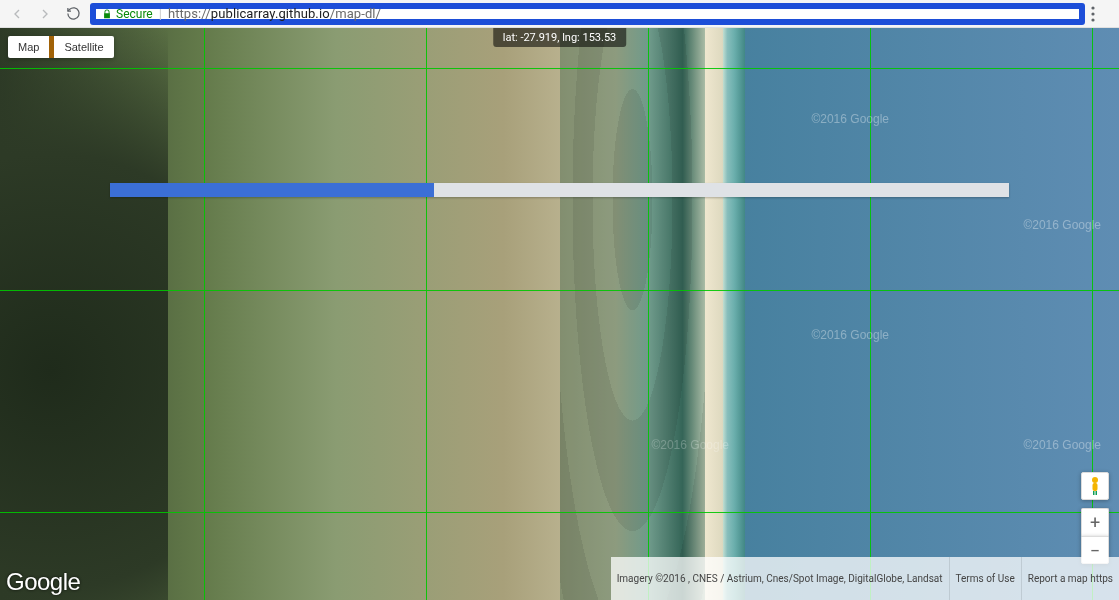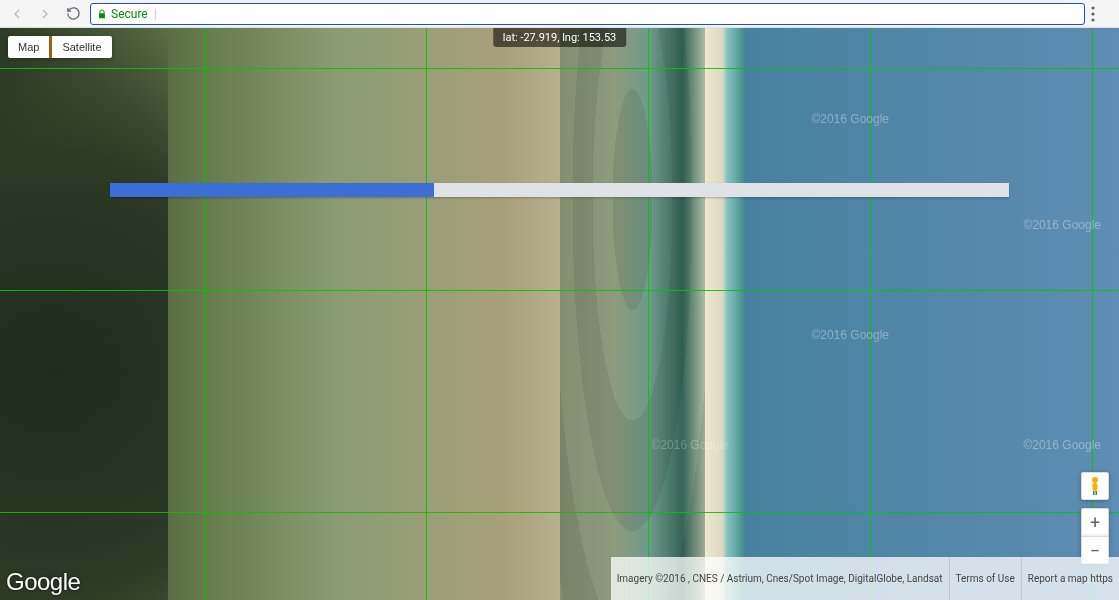"Secure" .addr-bar { border: 1px solid #1d4ed8 -> 6px solid #1d4ed8 }
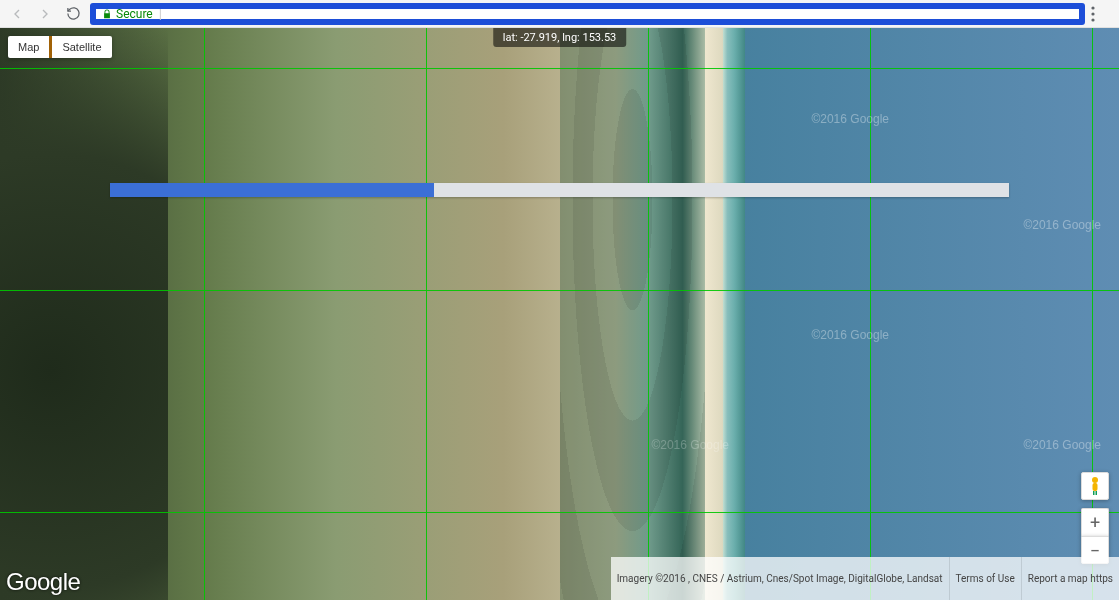"https://publicarray.github.io/map-dl/" span.url { html: none -> <span> <span>https://</span><span>publicarray.github.io</span><span>/map-dl/</span> </span> }
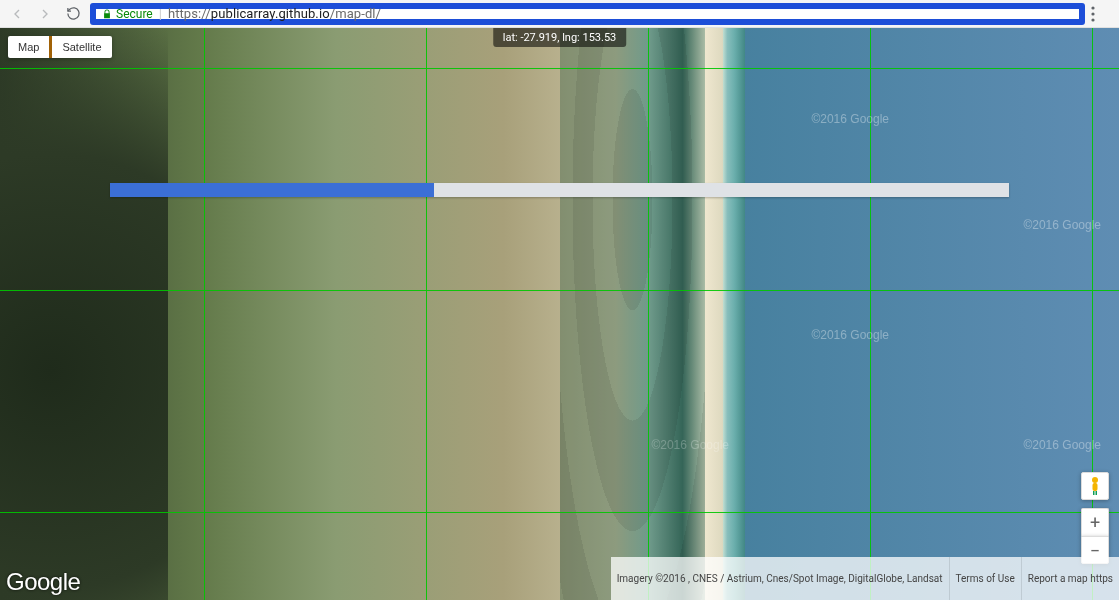"Satellite" .pill button + button { border-left: 3px solid #a16207 -> 5px solid #a16207 }
